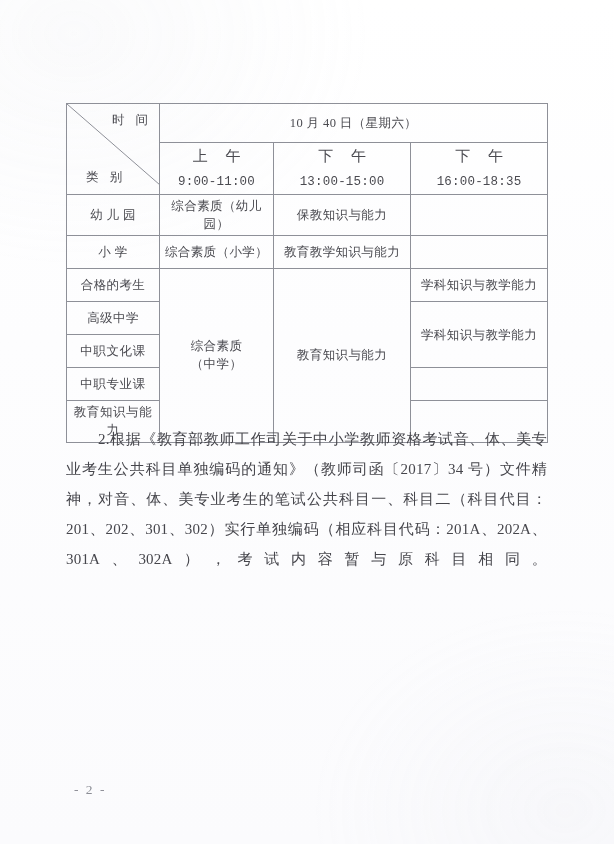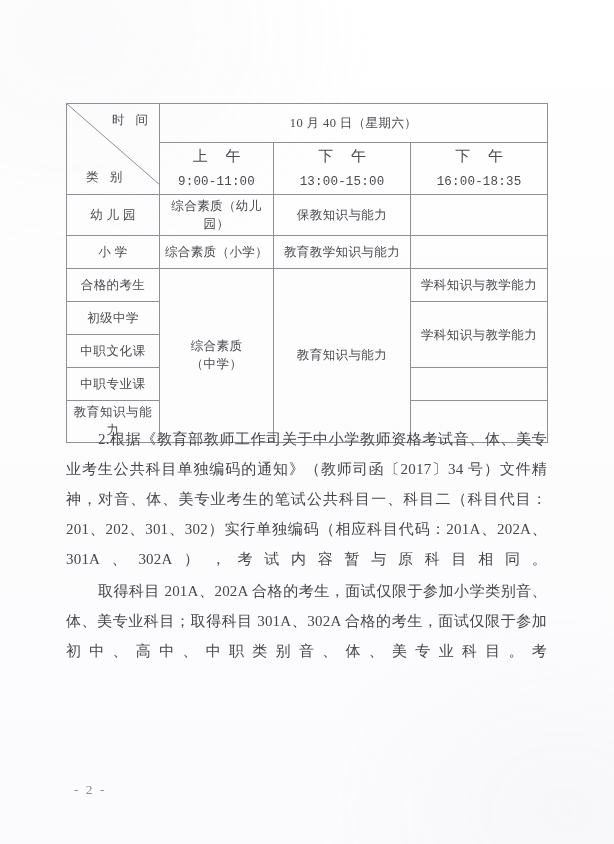"初级中学" td.cat { text: 初 -> 高 }
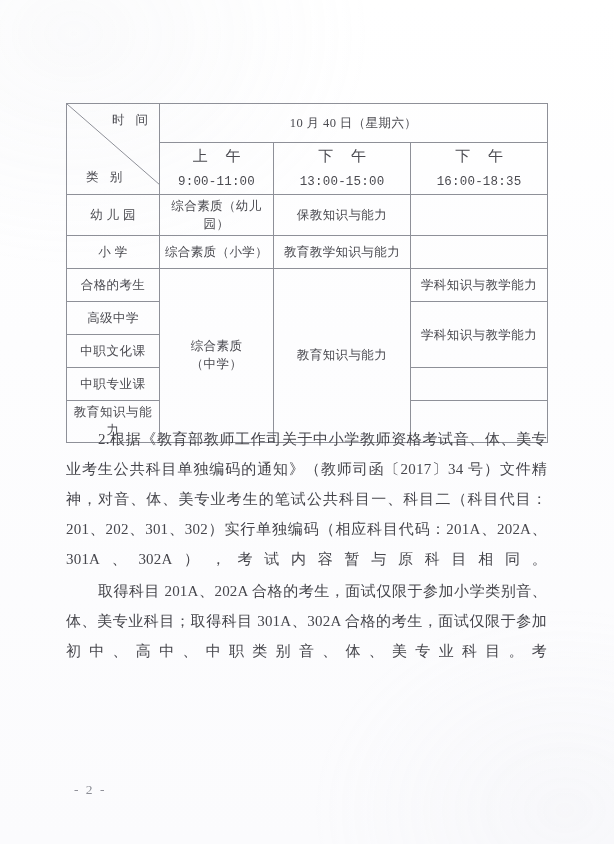"取得科目 201A、202A" p.para { html: <p>取得科目 201A、202A 合格的考生，面试仅限于参加小学类别音、体、美专业科目；取得科目 301A、302A 合格的考生，面试仅限于参加初中、高中、中职类别音、体、美专业科目。考</p> -> none }
